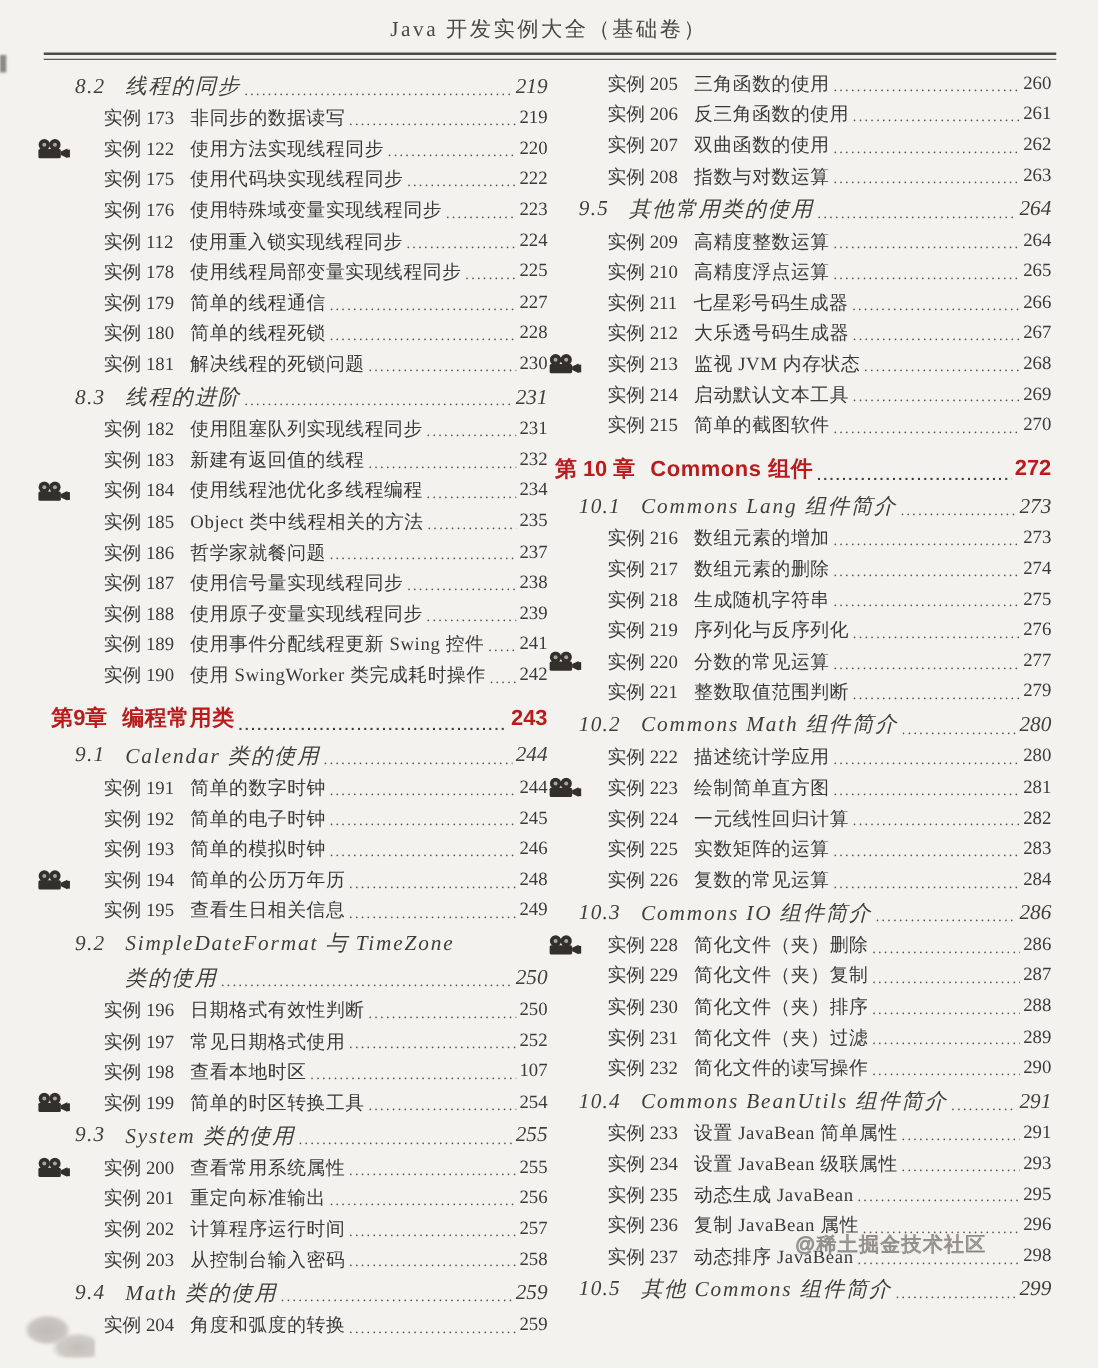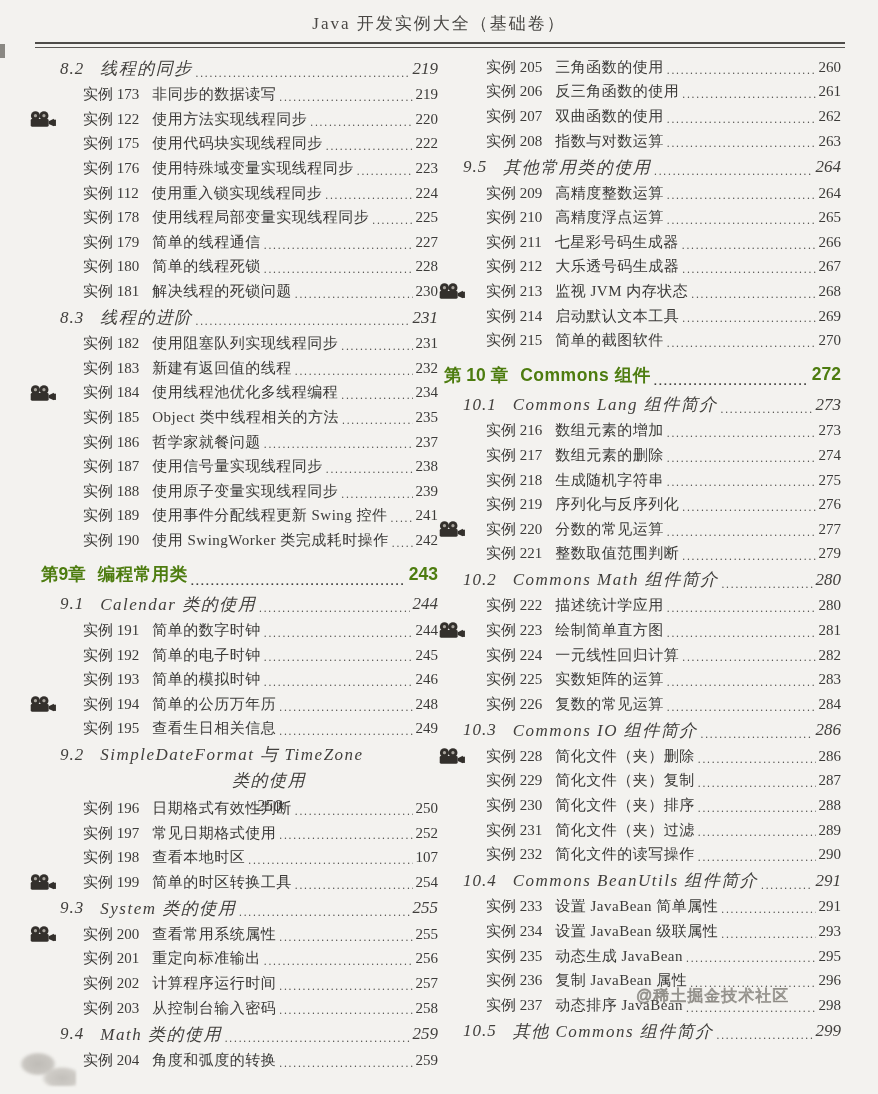"第 10 章" .row.chapter { color: #4d7c0f -> #b91c1c }
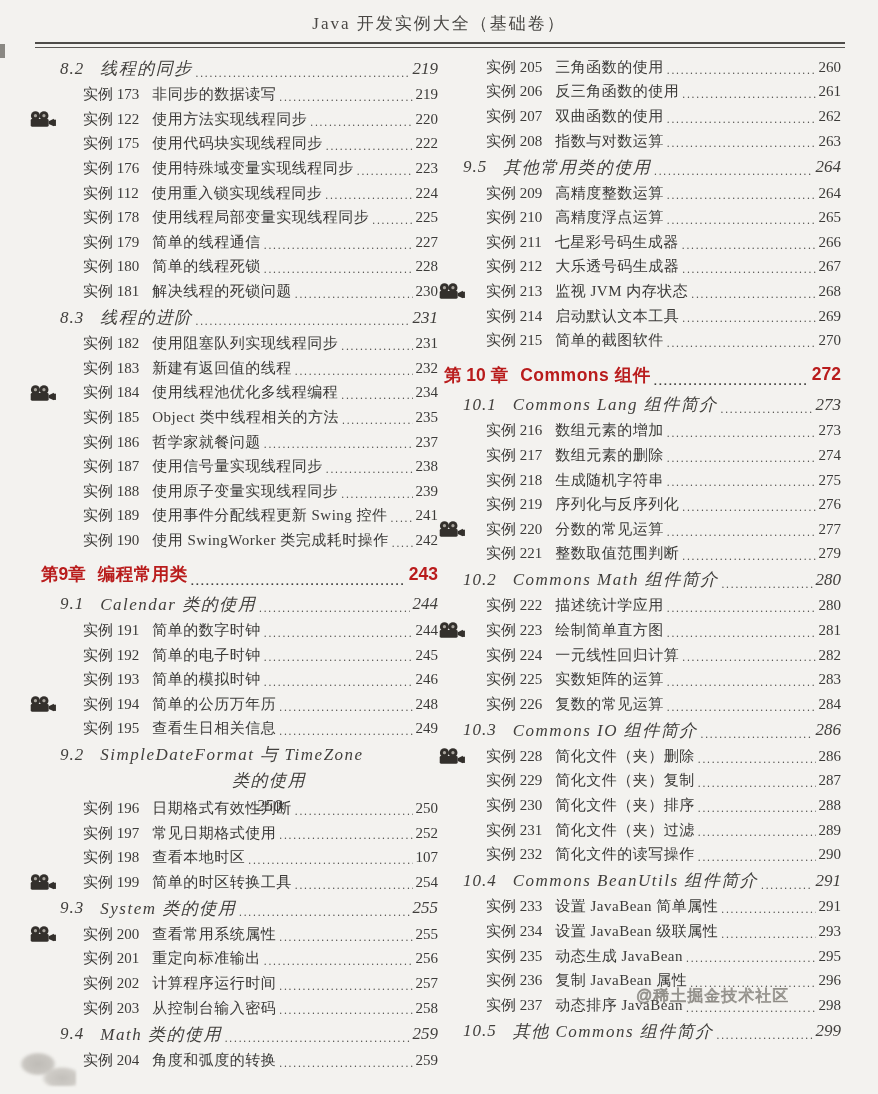"类的使用" .row.section-cont { flex-direction: column -> none }
